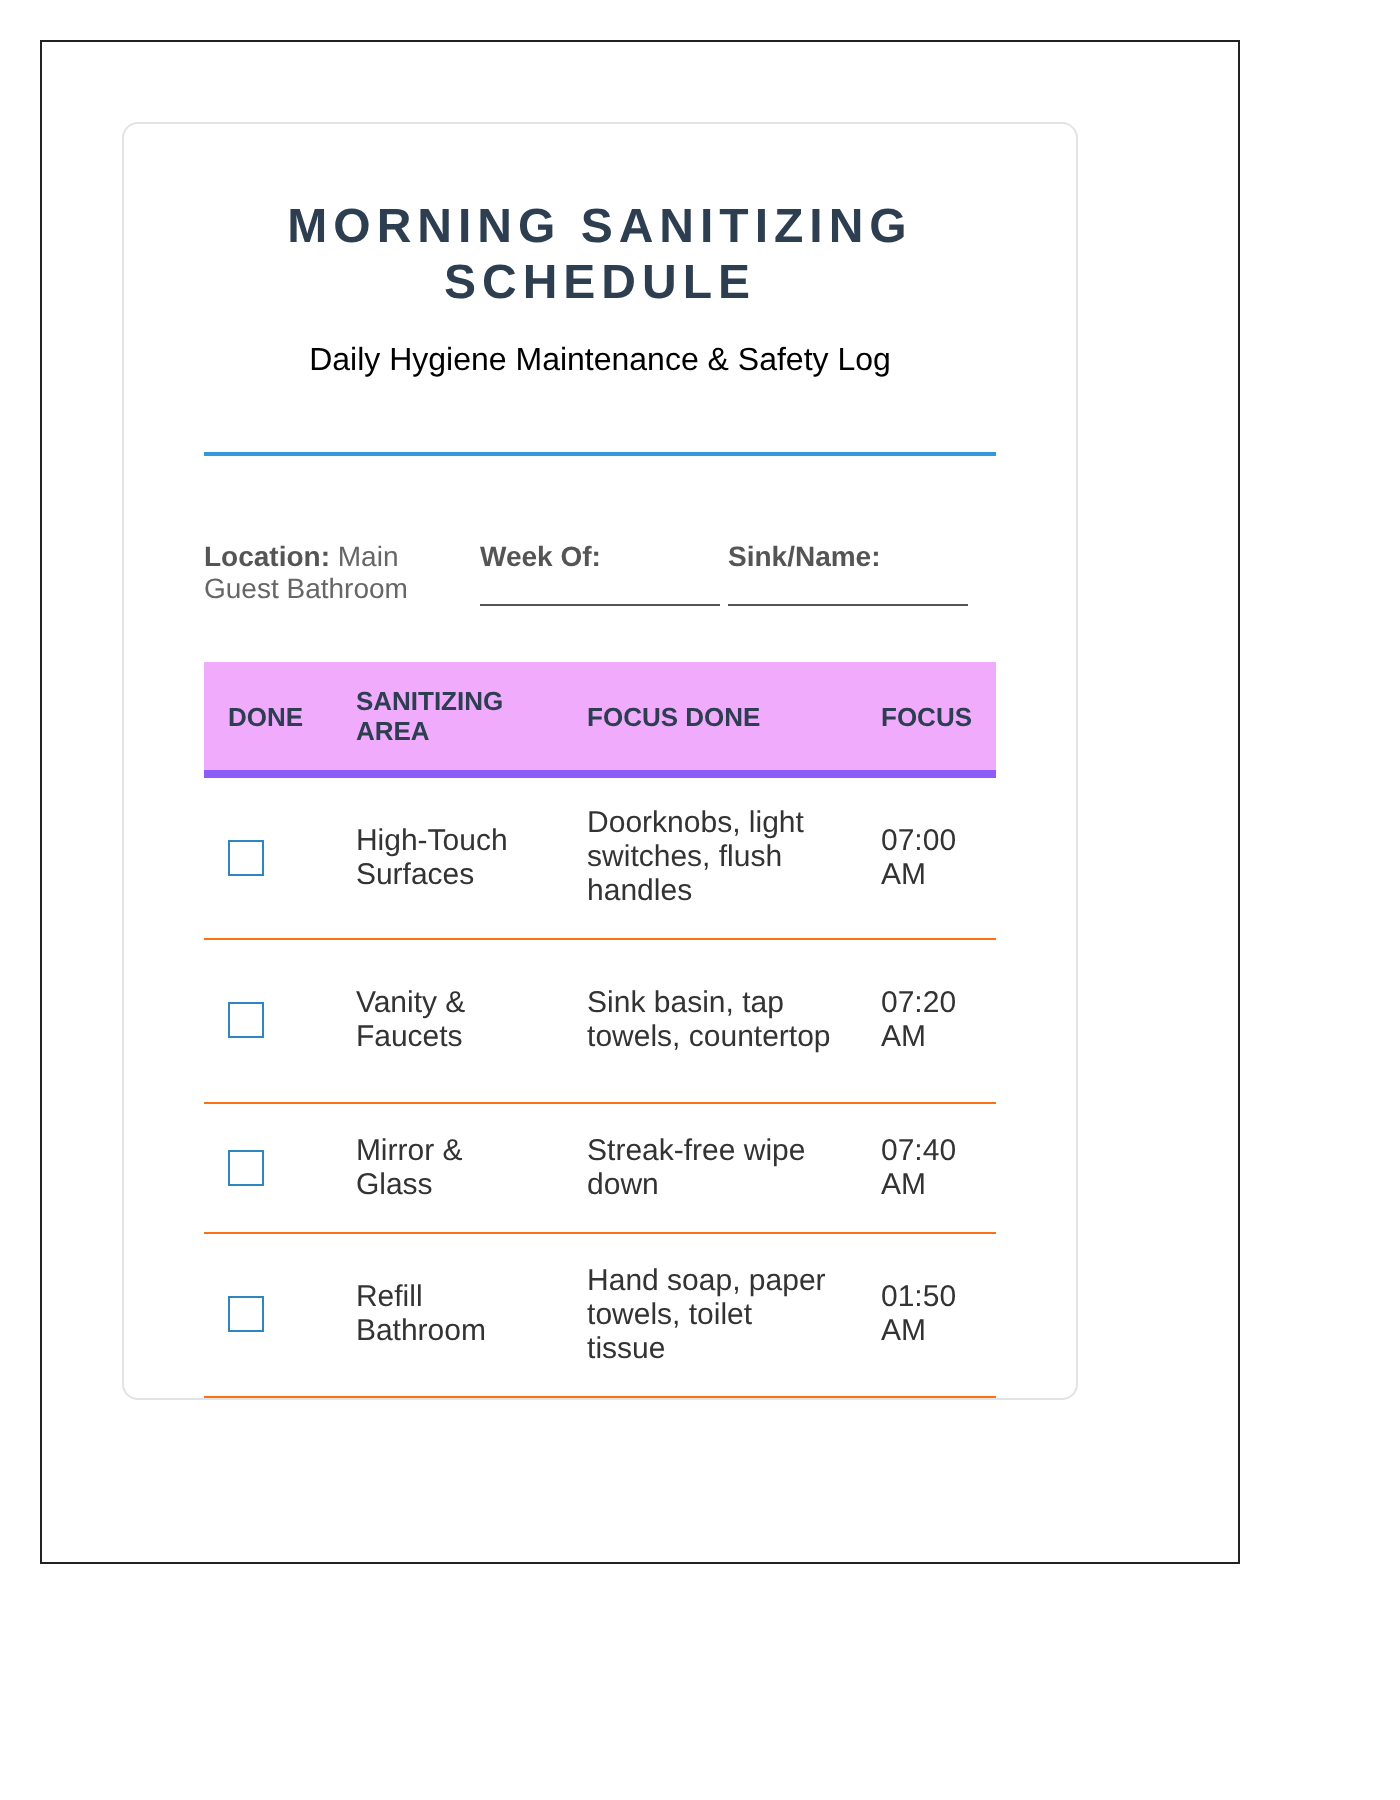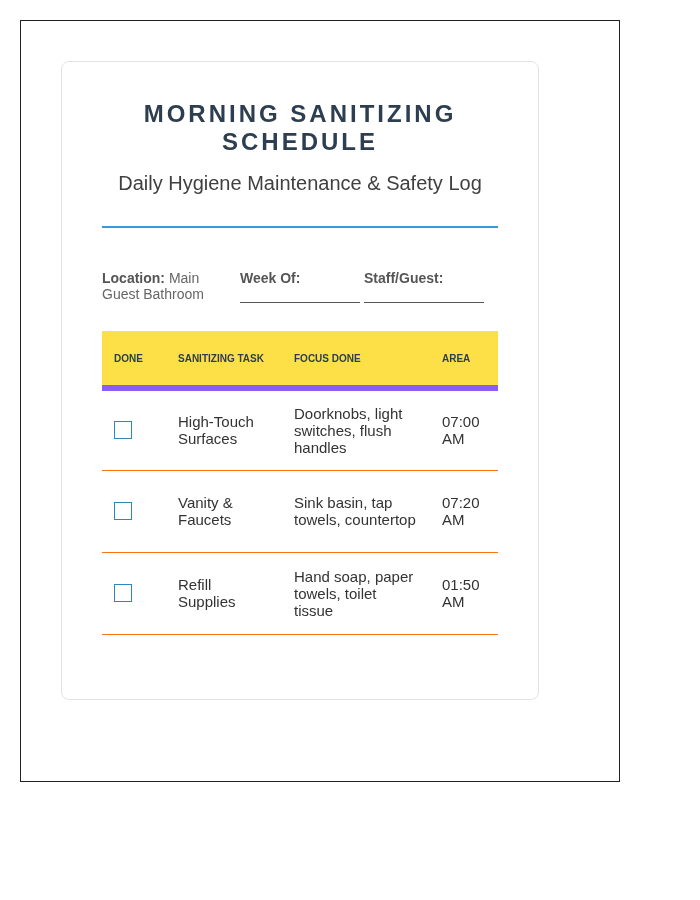"Daily Hygiene Maintenance & Safety" .subtitle { color: #404040 -> #000000; font-size: 20px -> 16px }
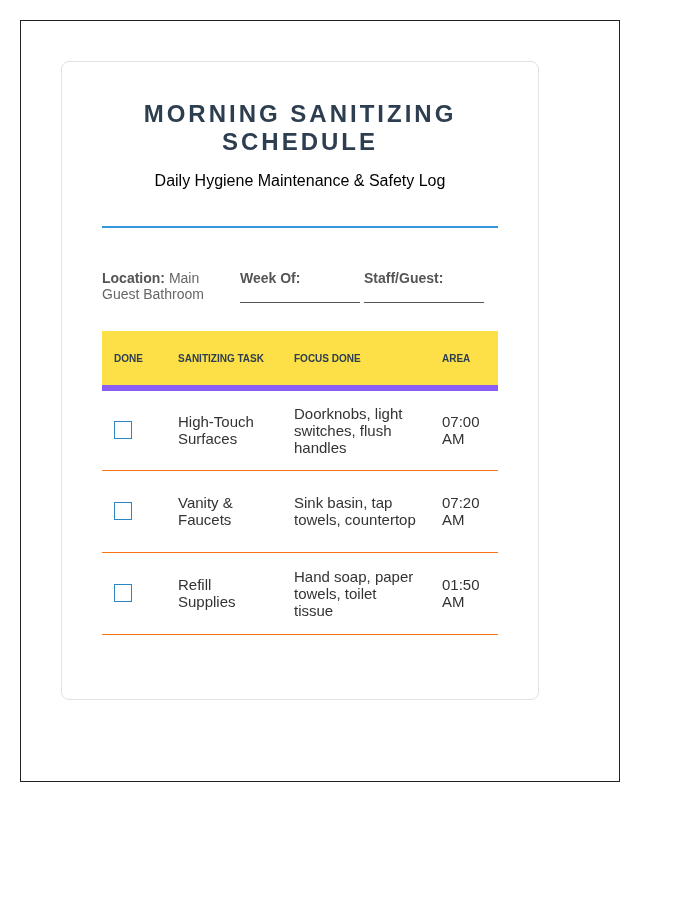"Staff/Guest:" b { text: Staff/Guest -> Sink/Name }
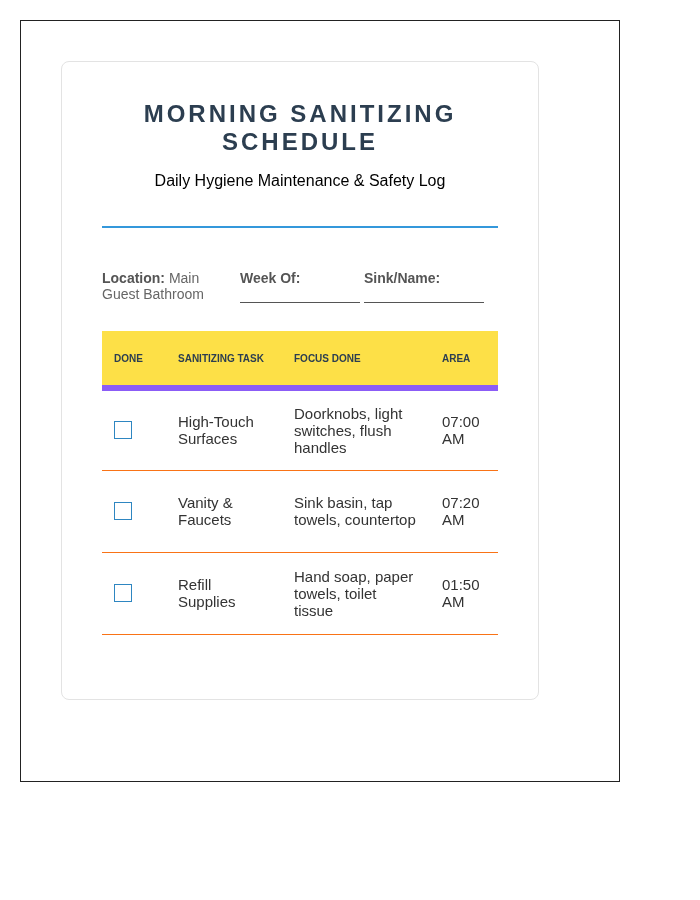"DONE" th { background: #fde047 -> #f0abfc; border-bottom: 6px solid #8b5cf6 -> 4px solid #8b5cf6; font-size: 10px -> 13px }
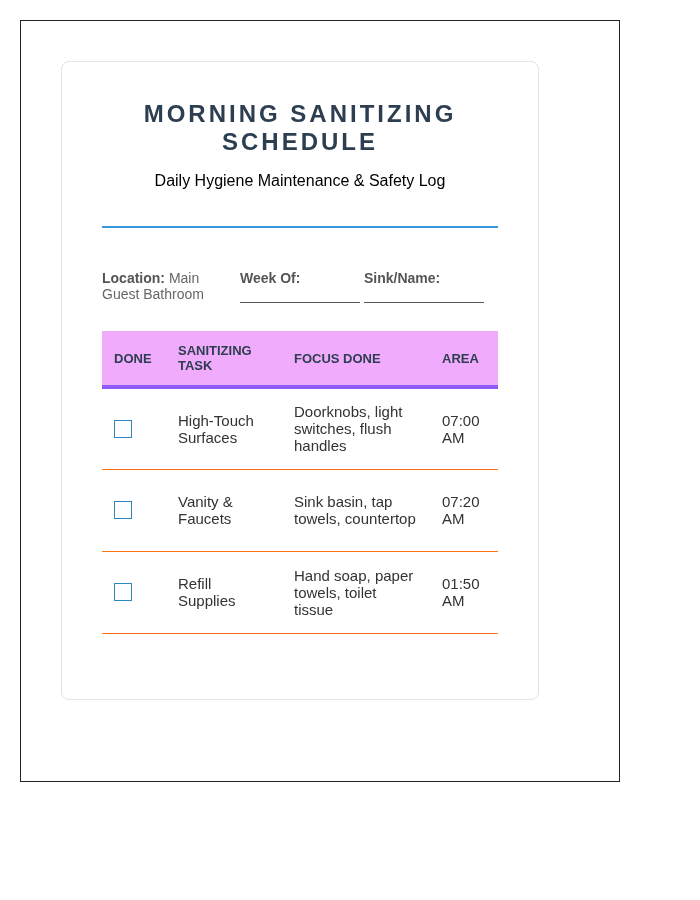"SANITIZING TASK" th { text: TASK -> AREA }
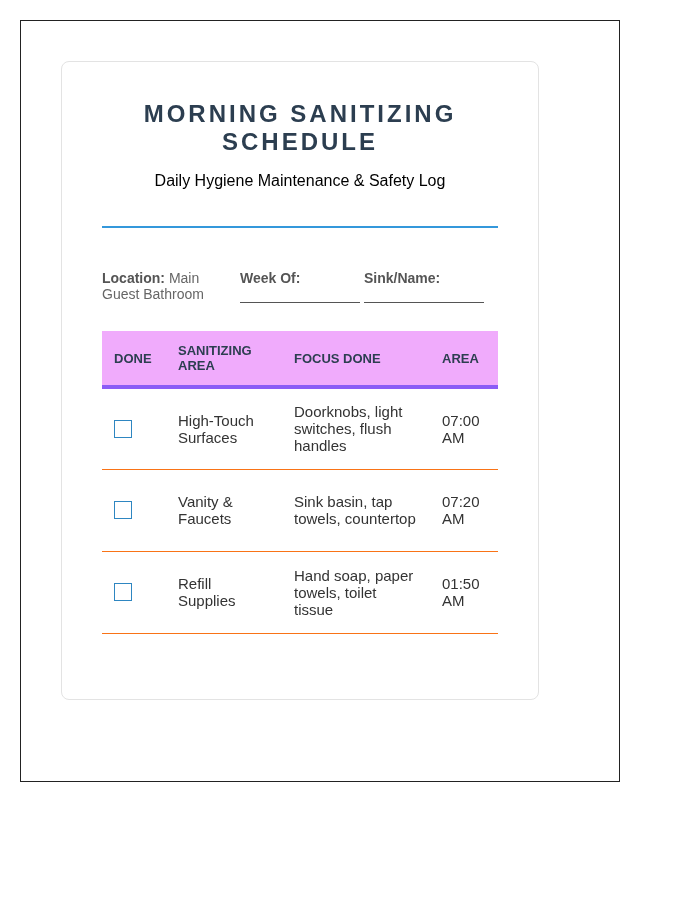"AREA" th { text: AREA -> FOCUS }
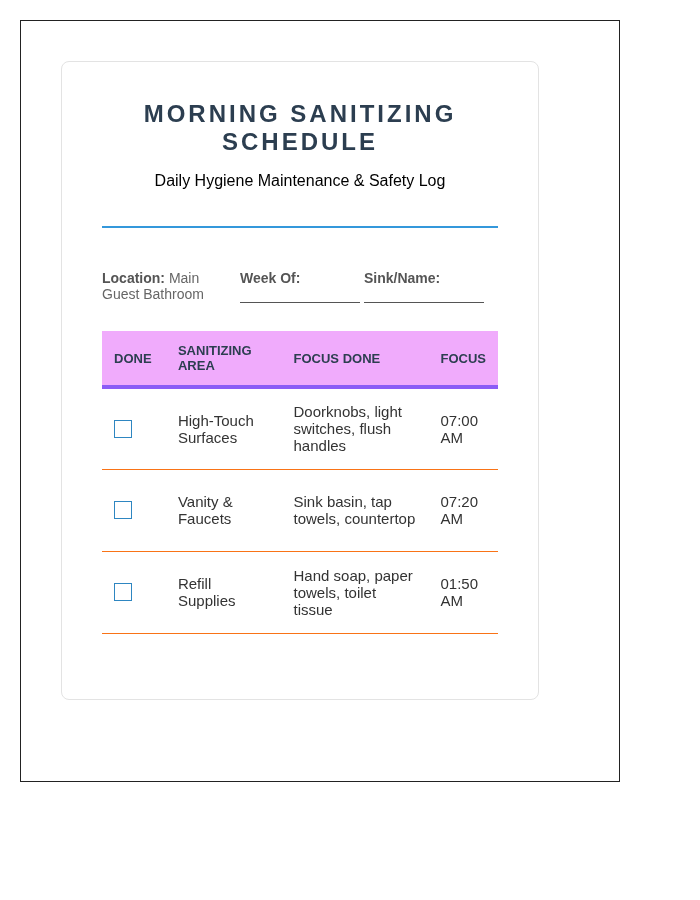"Mirror & Glass" tr { html: none -> <tr> <td> <span></span> </td> <td>Mirror &amp; Glass</td> <td>Streak-free wipe down</td> <td>07:40 AM</td> </tr> }
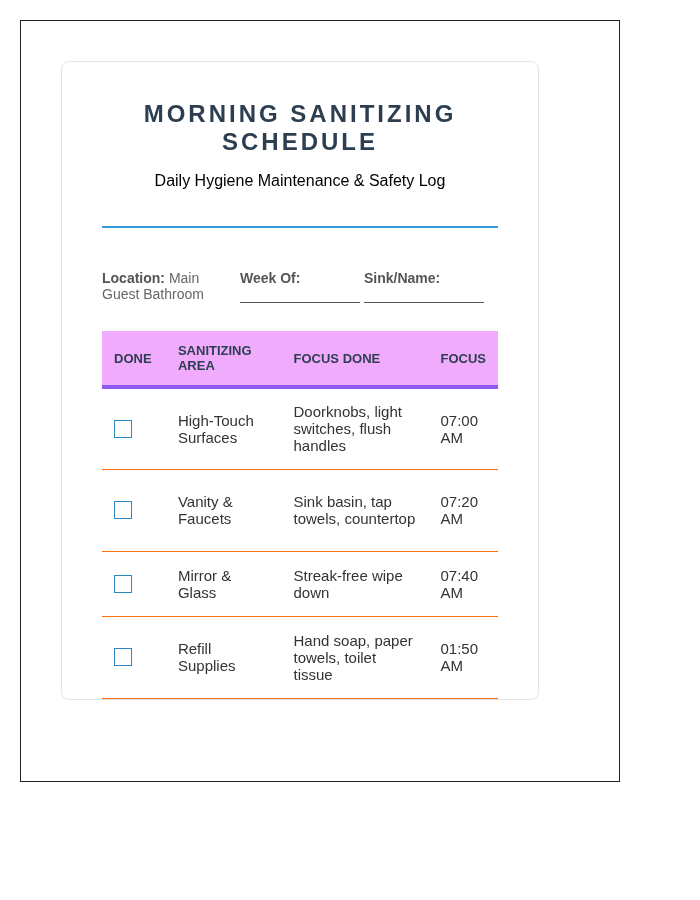"Refill Supplies" td { text: Supplies -> Bathroom }
